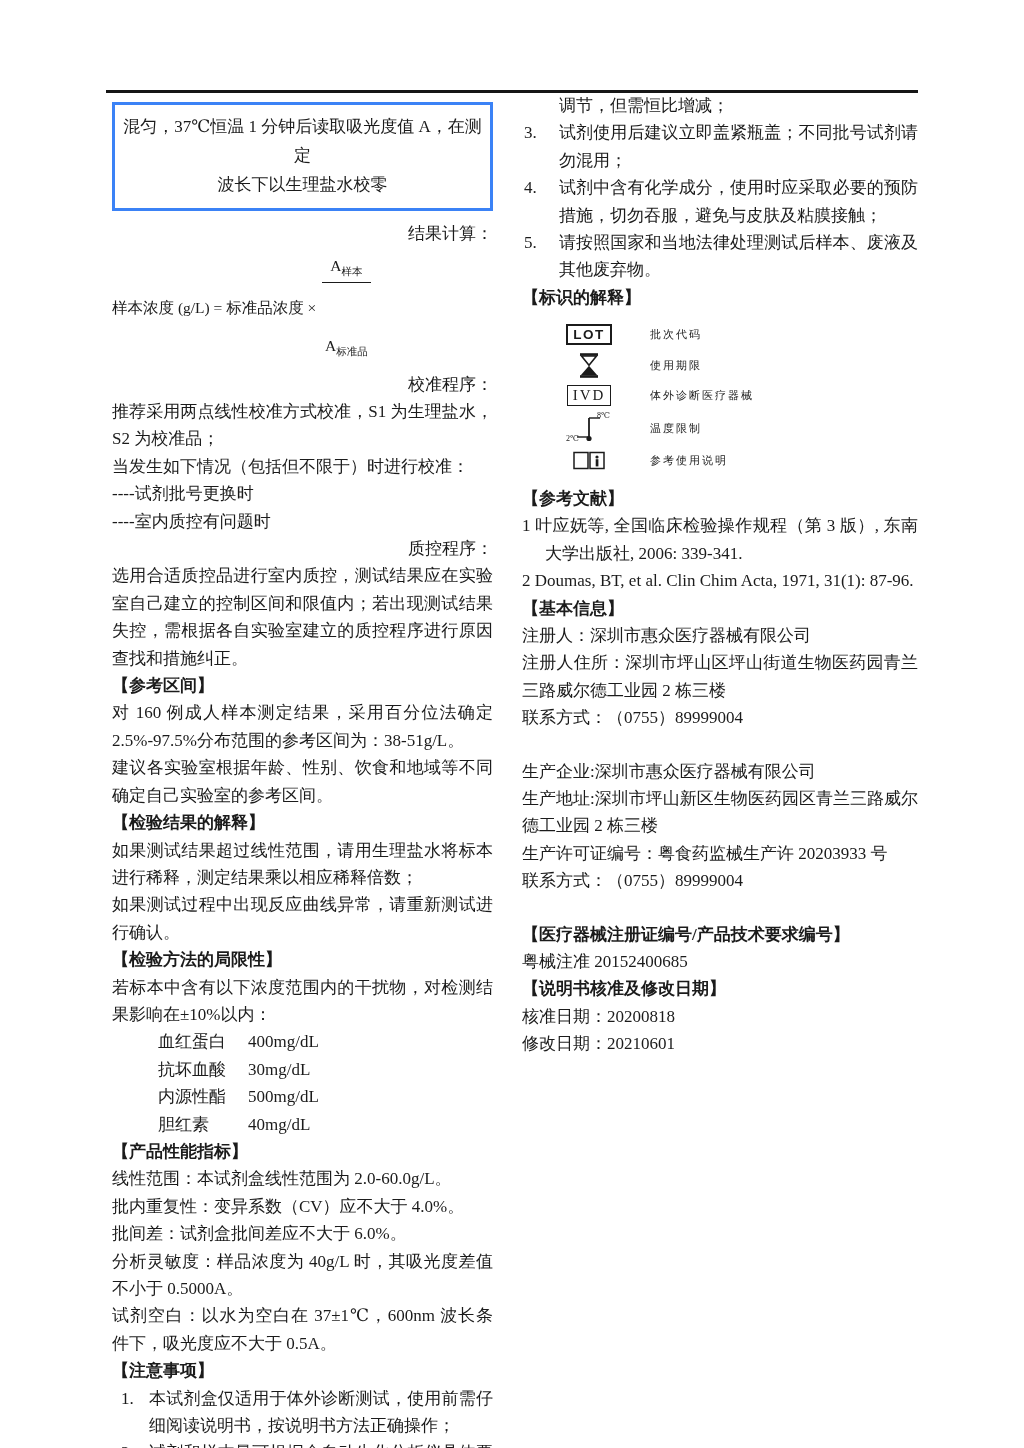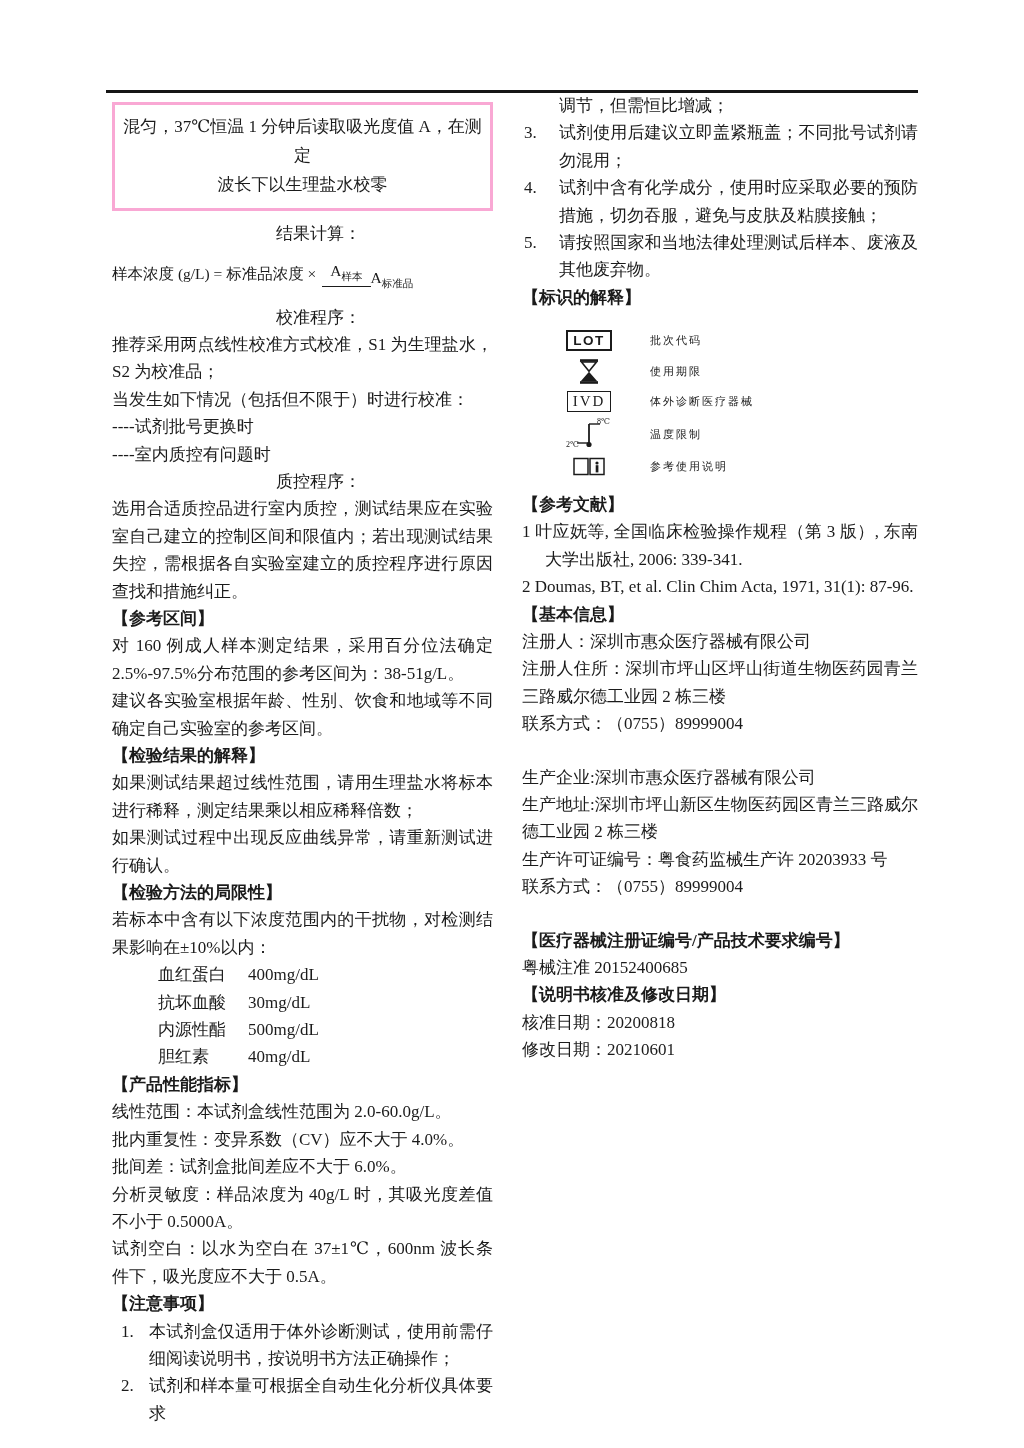"混匀，37℃恒温 1 分钟后读取吸光度值 A，在测定" .proc-box { border: 3px solid #f9a8d4 -> 3px solid #3b82f6 }
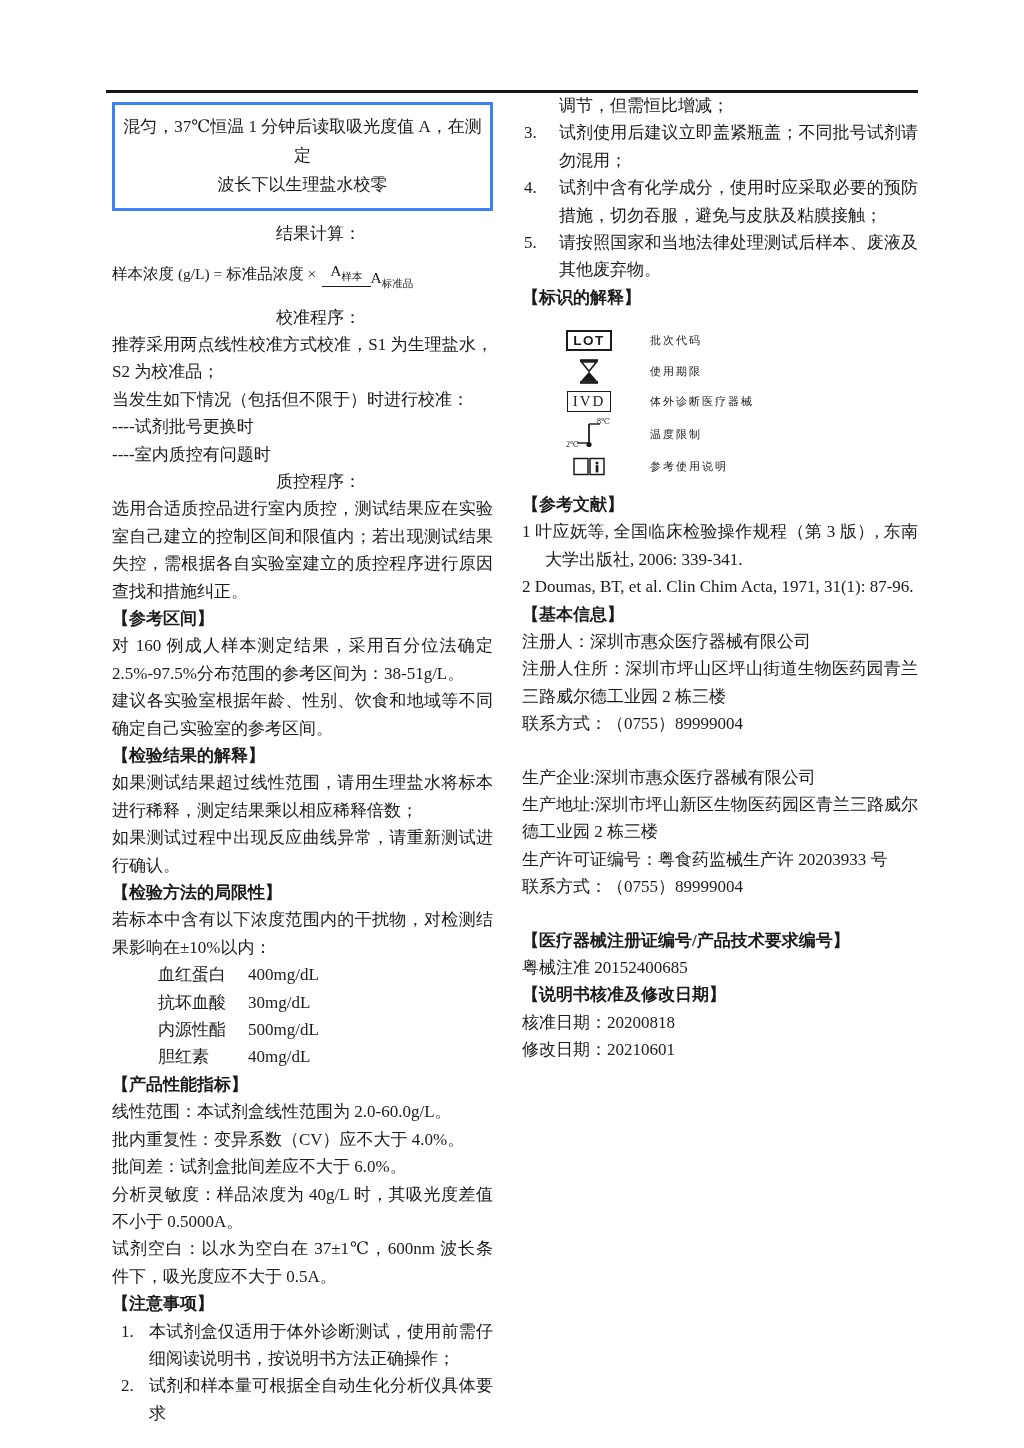"结果计算：" .label-line { text-align: center -> right }
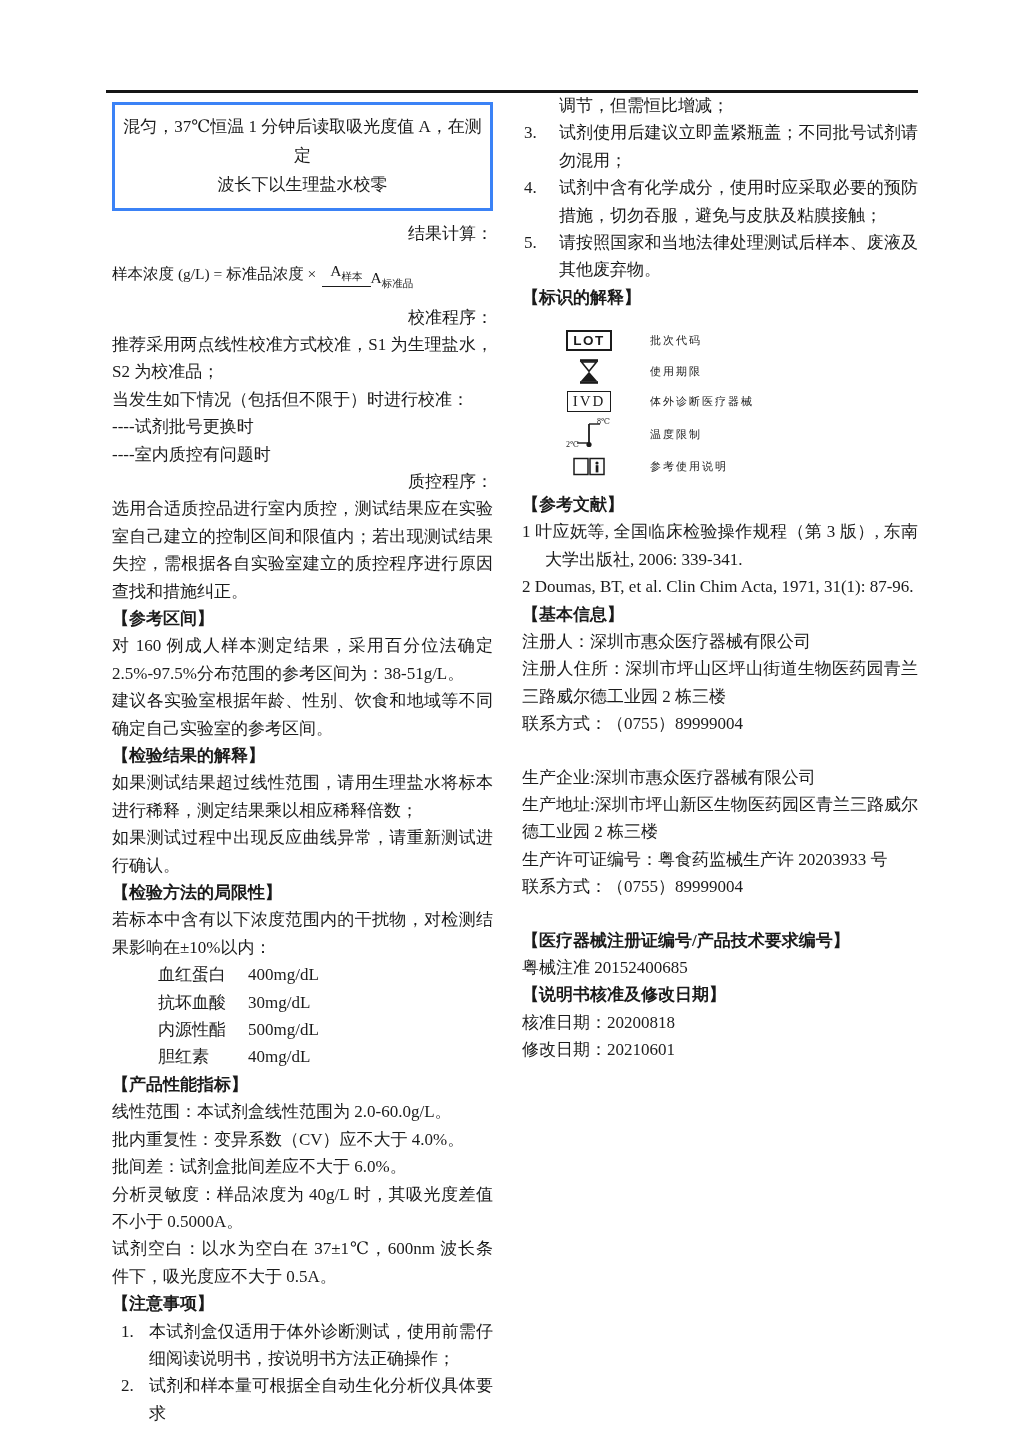"A样本" .fraction { flex-direction: row -> column; gap: none -> 42px }
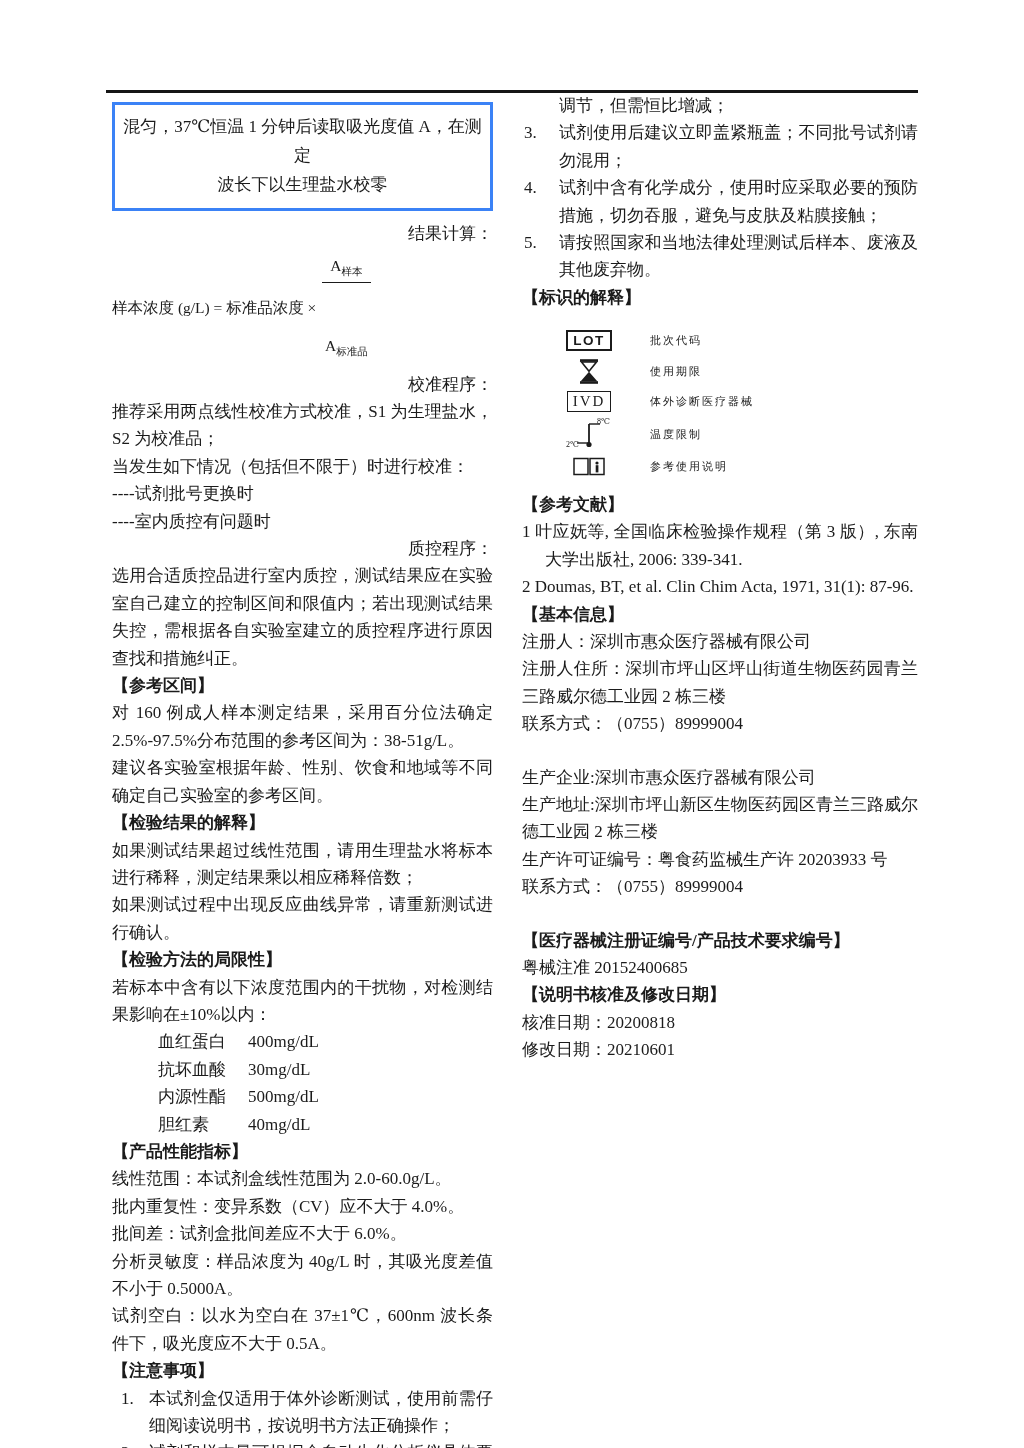"LOT" .symbols { margin: 16px 0 10px 28px -> 10px 0 10px 28px }
